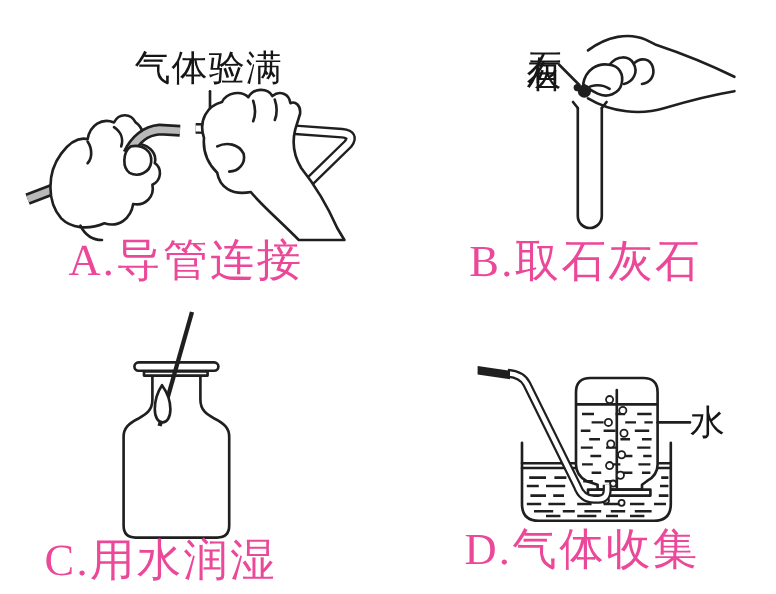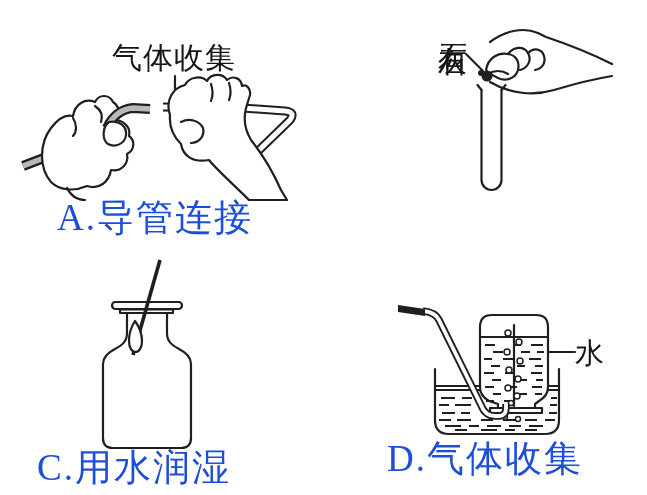"气体收集" div.annotation { text: 收集 -> 验满 }
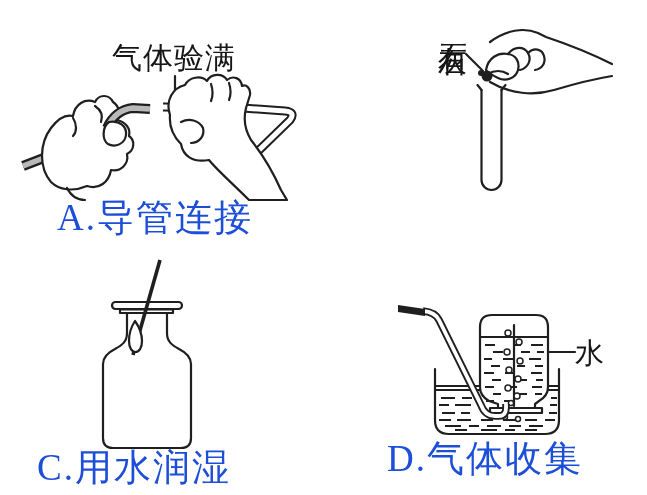"A.导管连接" .caption { color: #1d4ed8 -> #ec4899 }
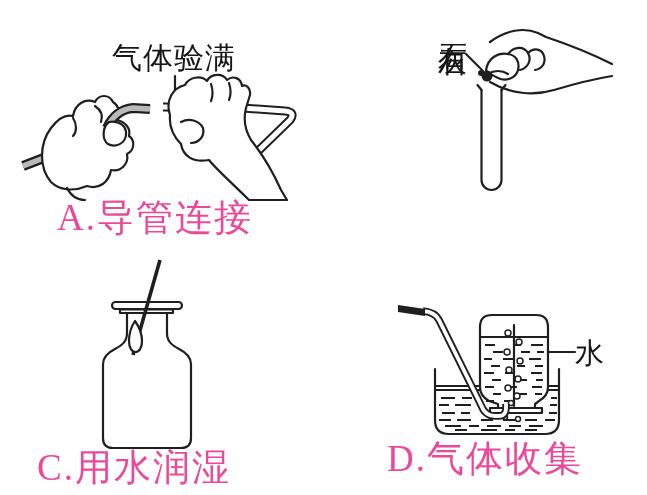"B.取石灰石" div.caption { html: none -> <div>B.取石灰石</div> }
